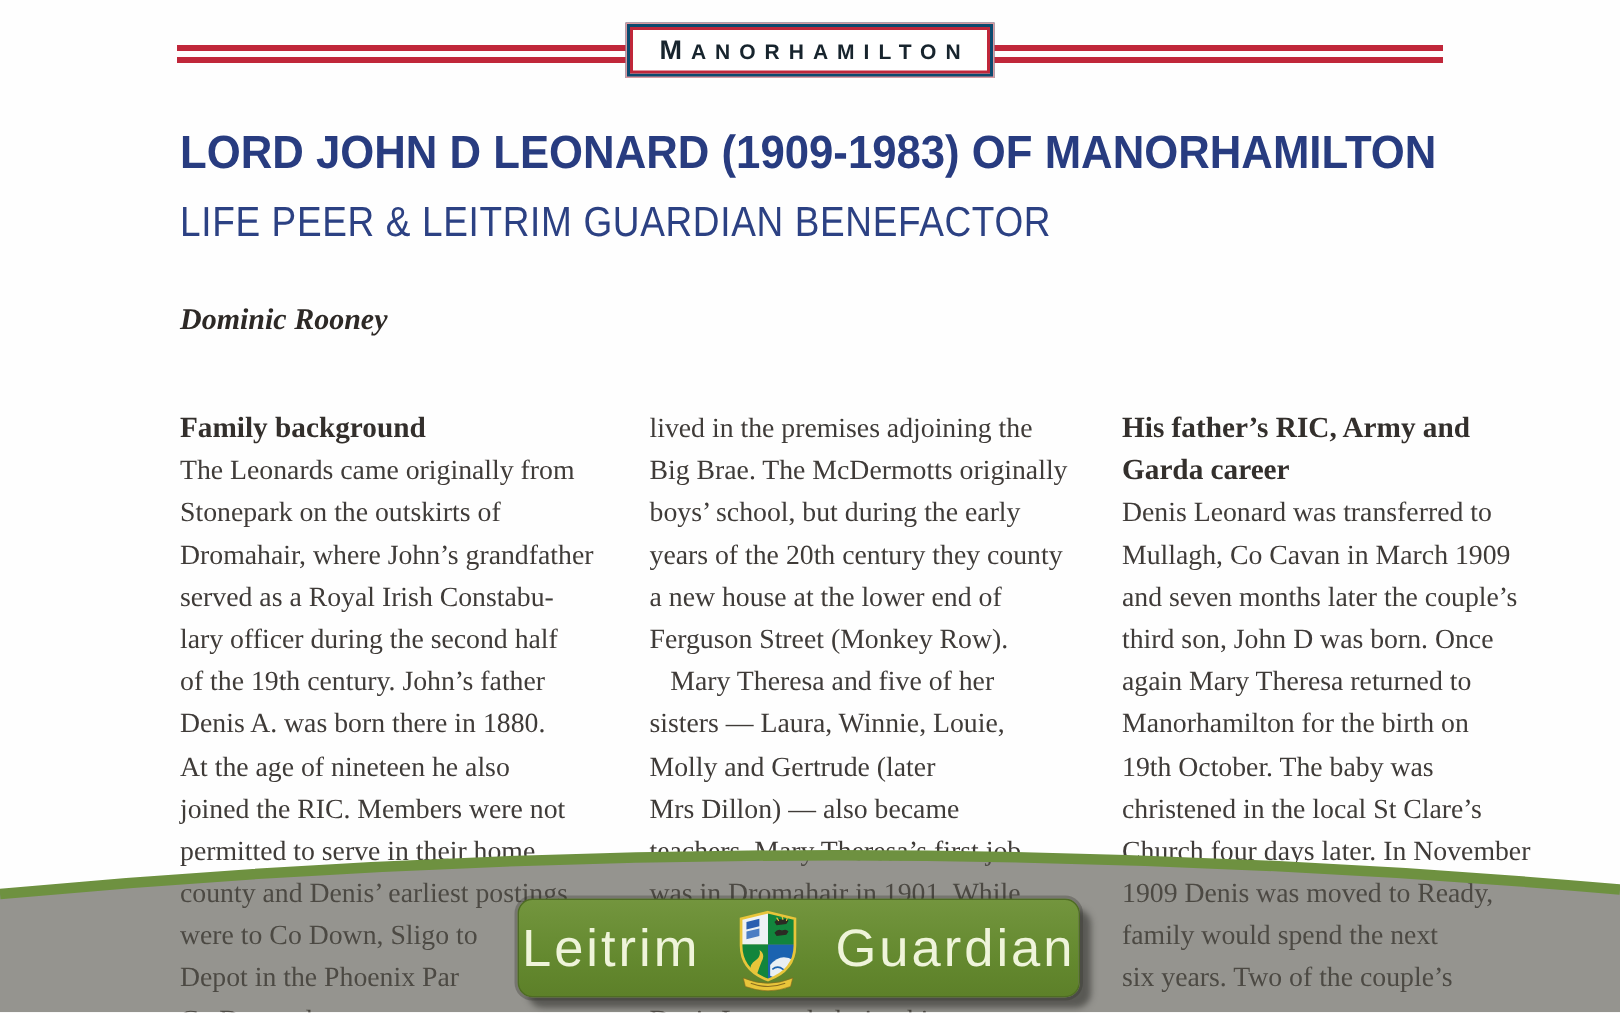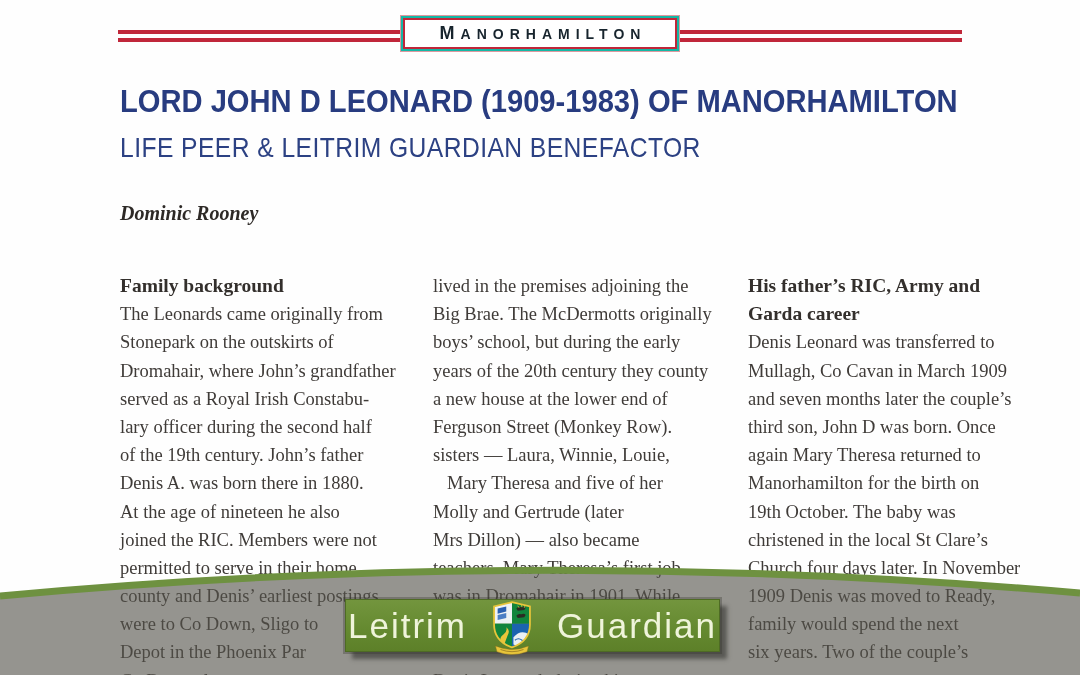"MANORHAMILTON" .section-box { background: #14b8a6 -> #0c4a6e; width: 280px -> 246px }
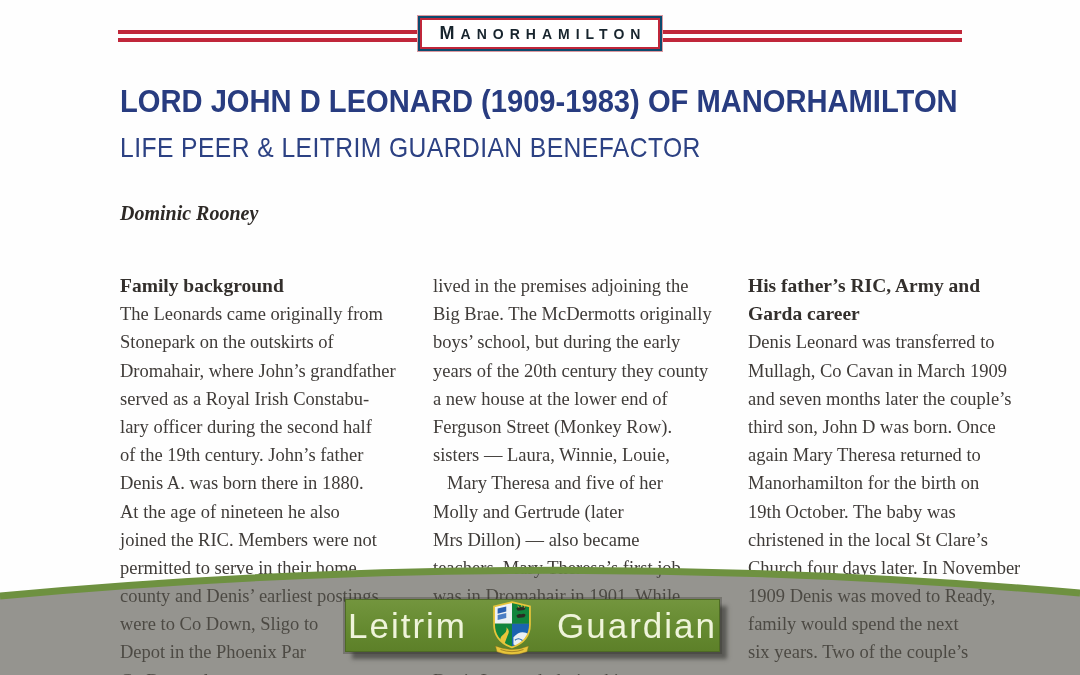"sisters — Laura, Winnie, Louie," div.line { order: before "Mary Theresa and five of" -> after "Mary Theresa and five of" }
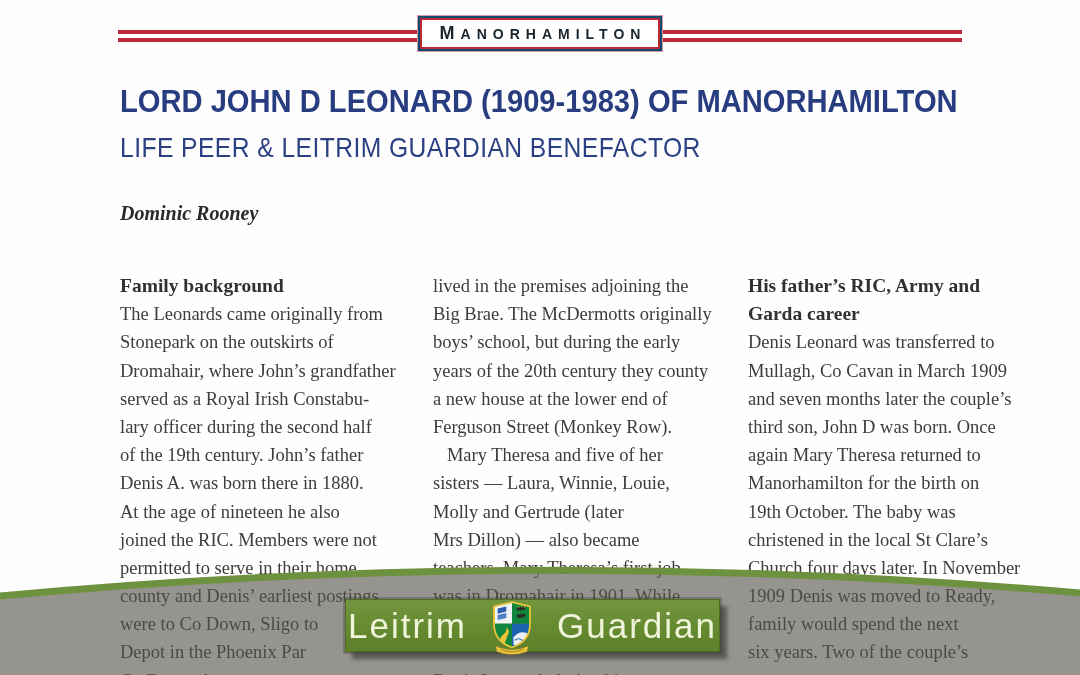"Leitrim" .logo-plaque { border-radius: 0 -> 10px; height: 53px -> 66px }
